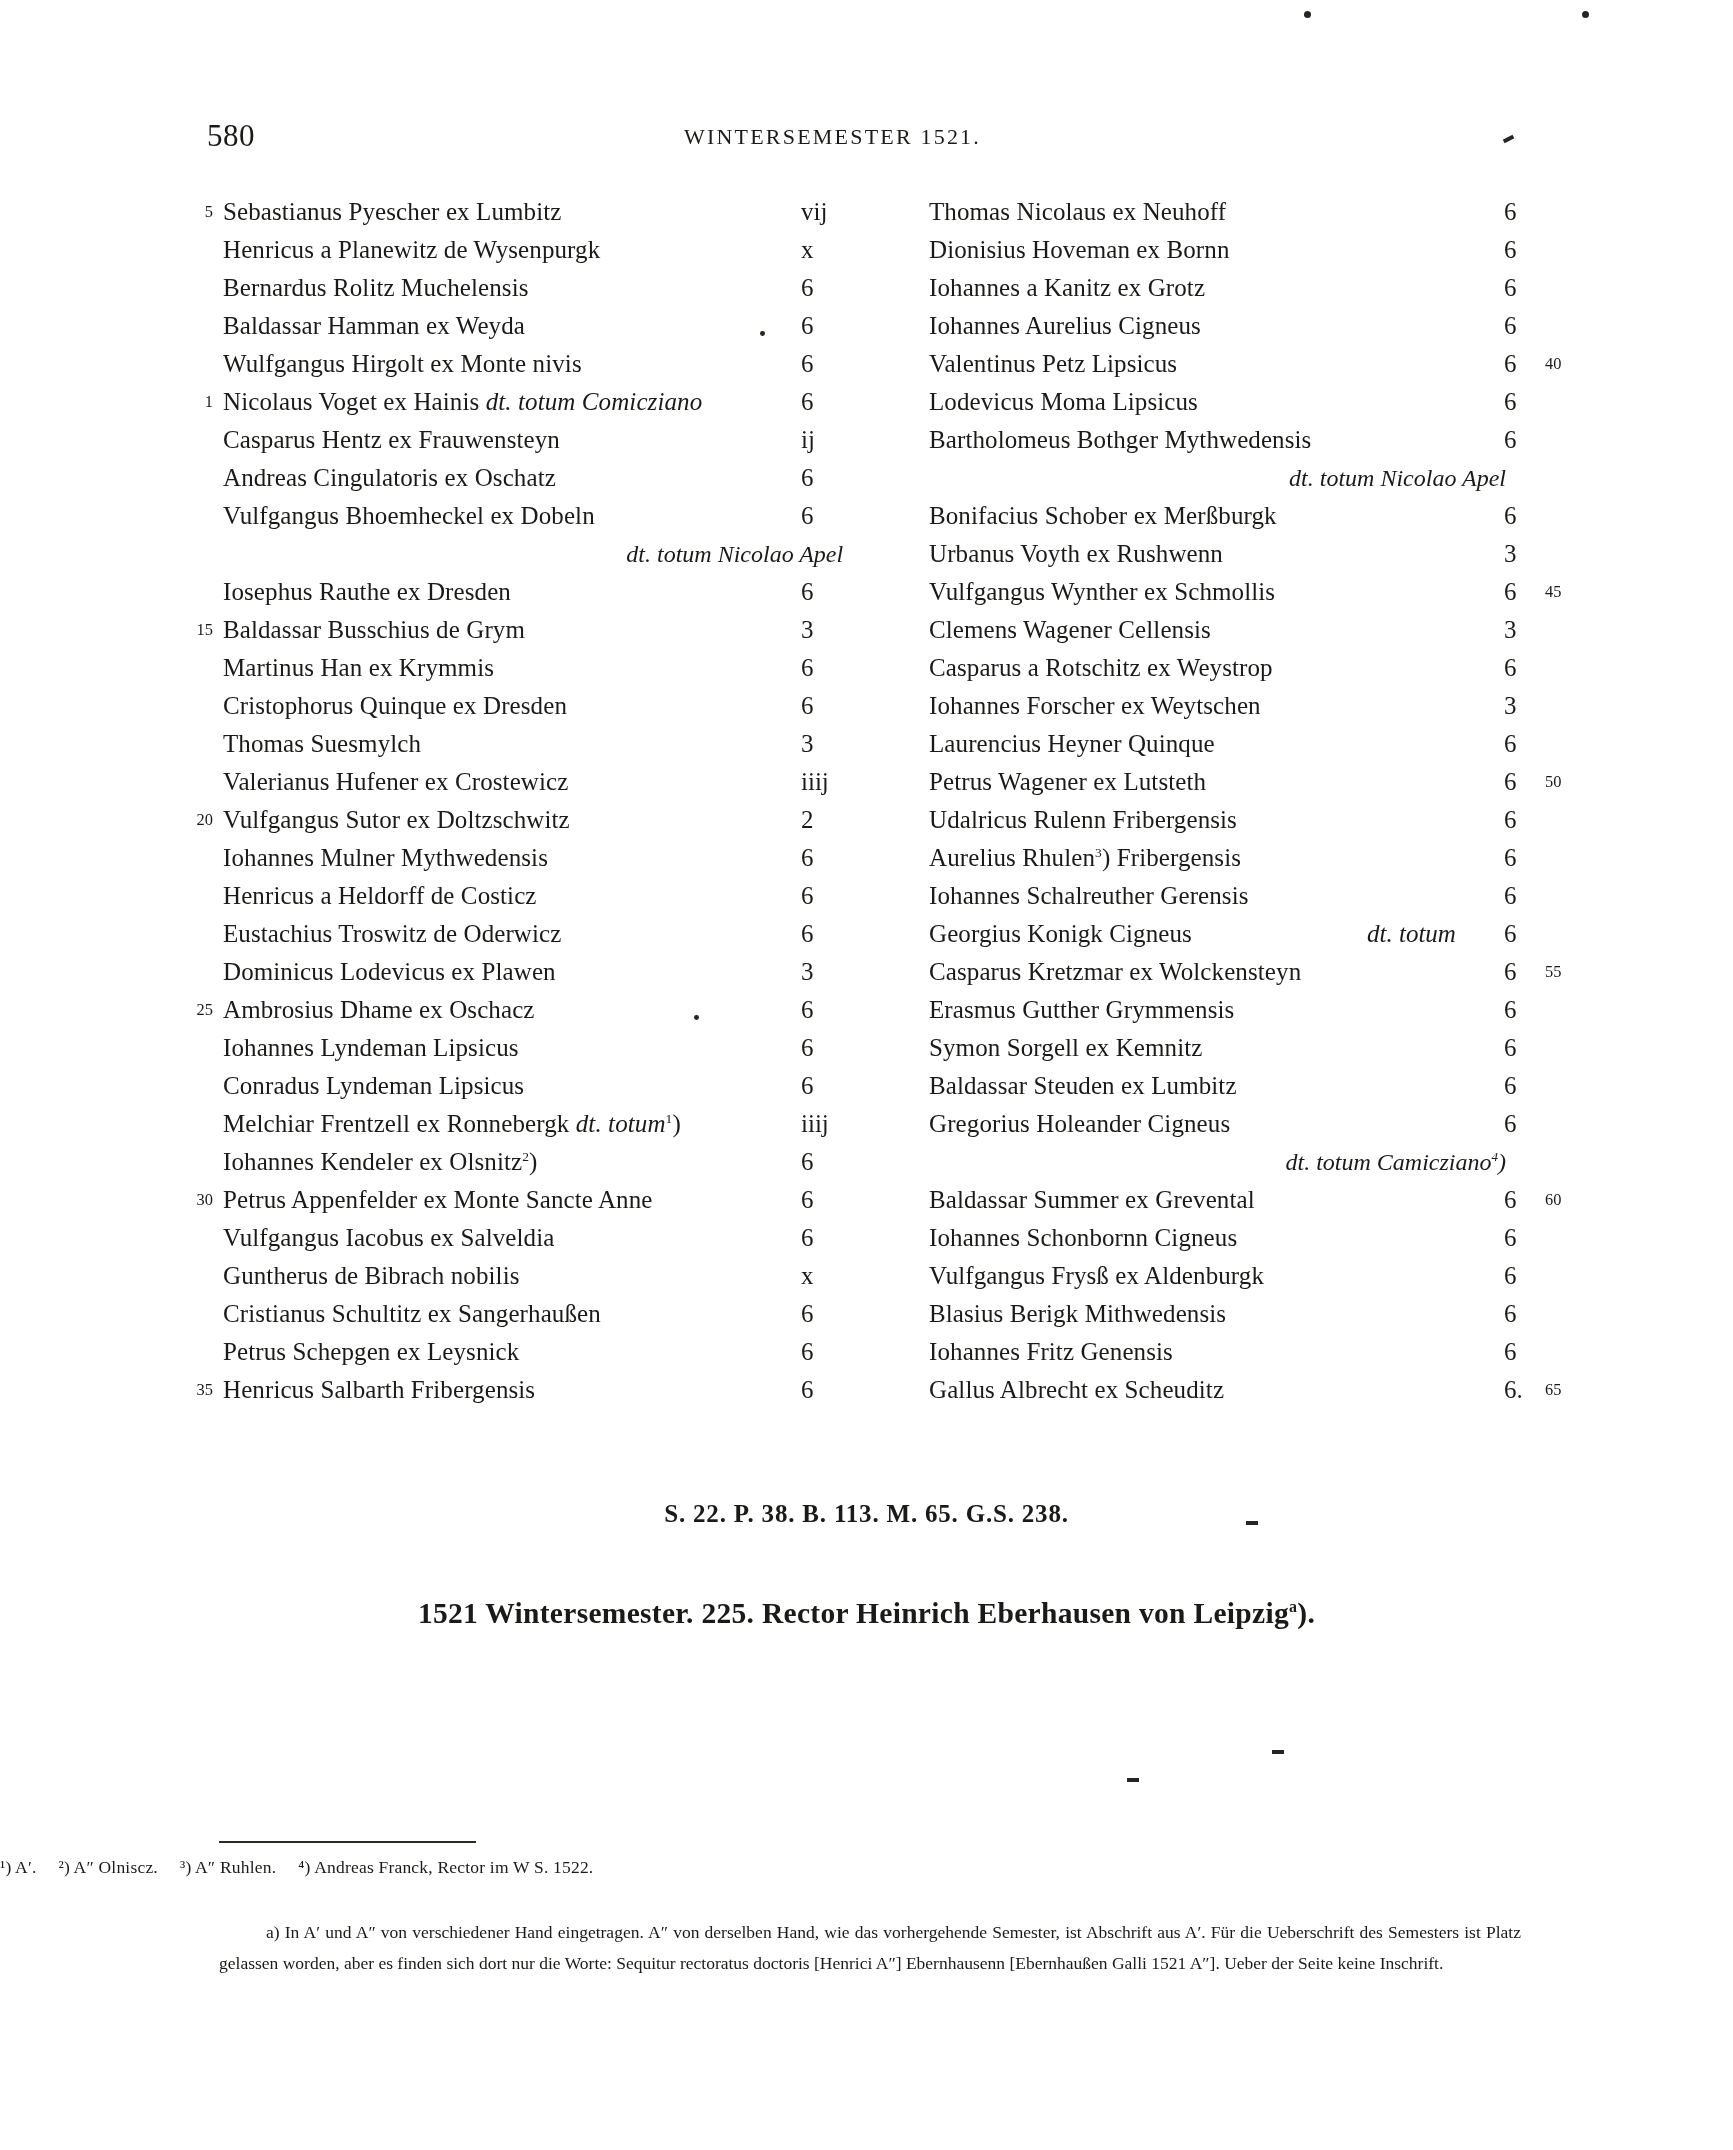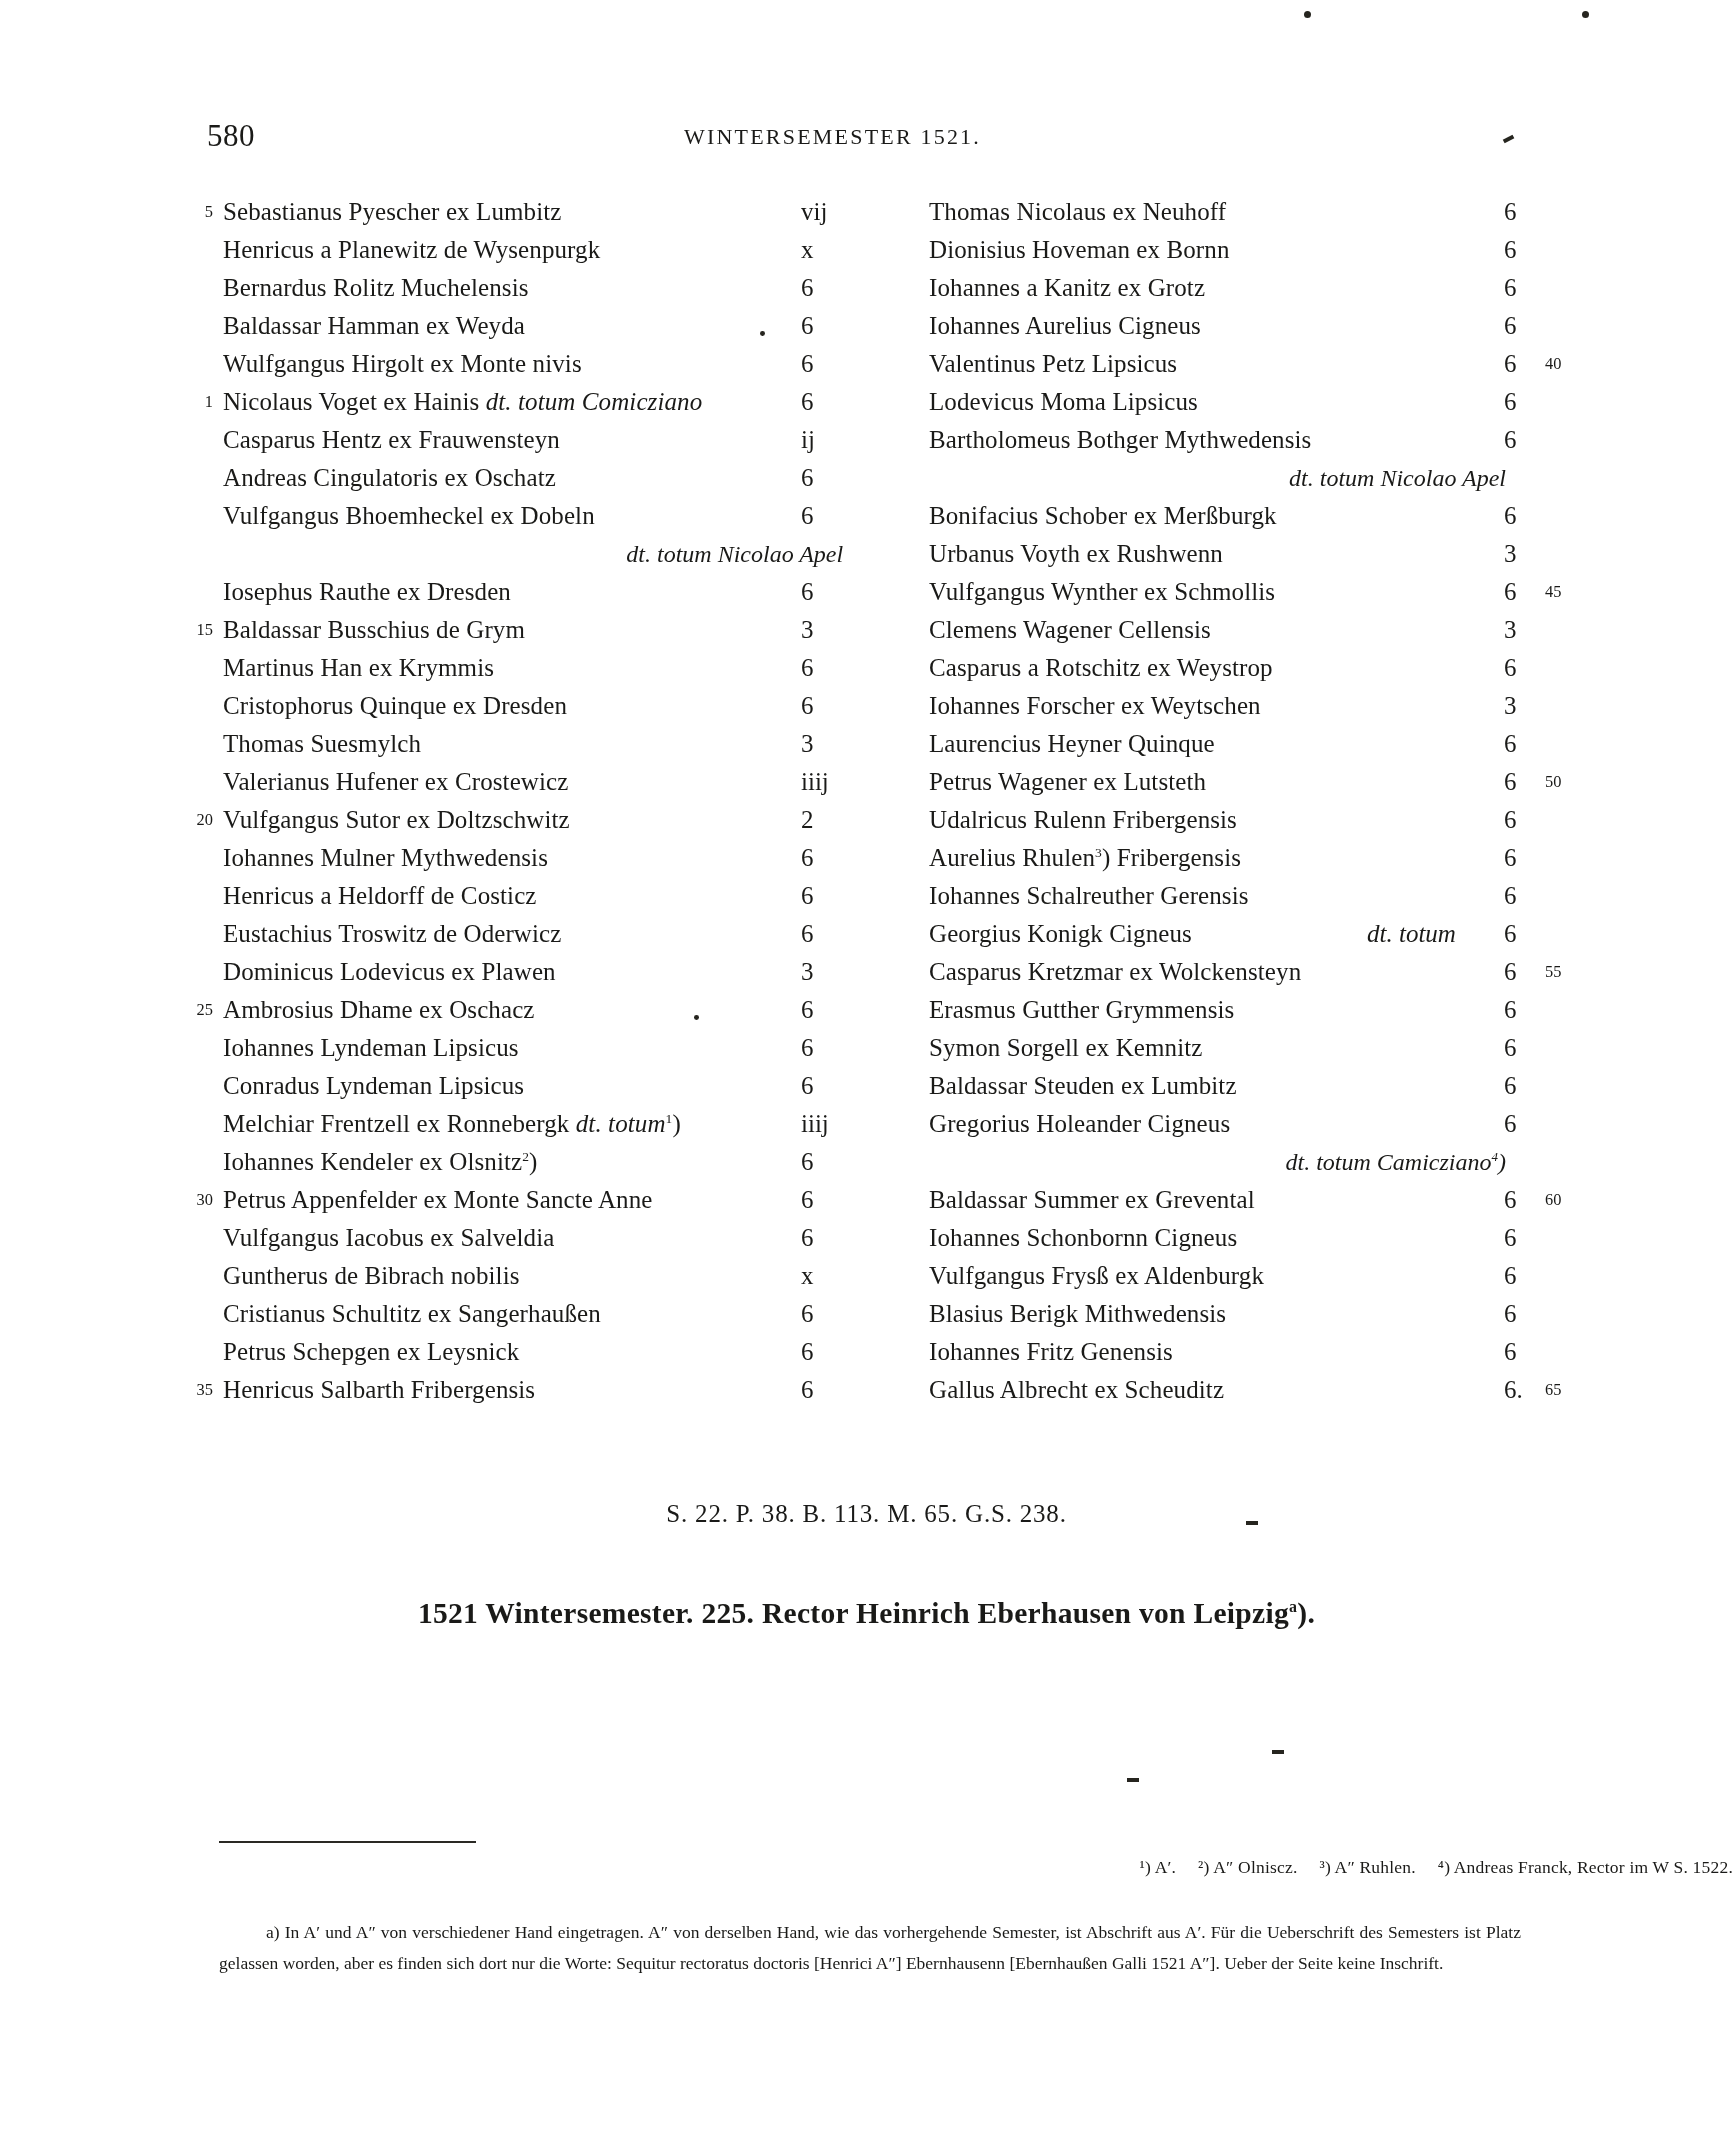"S. 22. P. 38. B." .total-summary { font-weight: none -> bold }
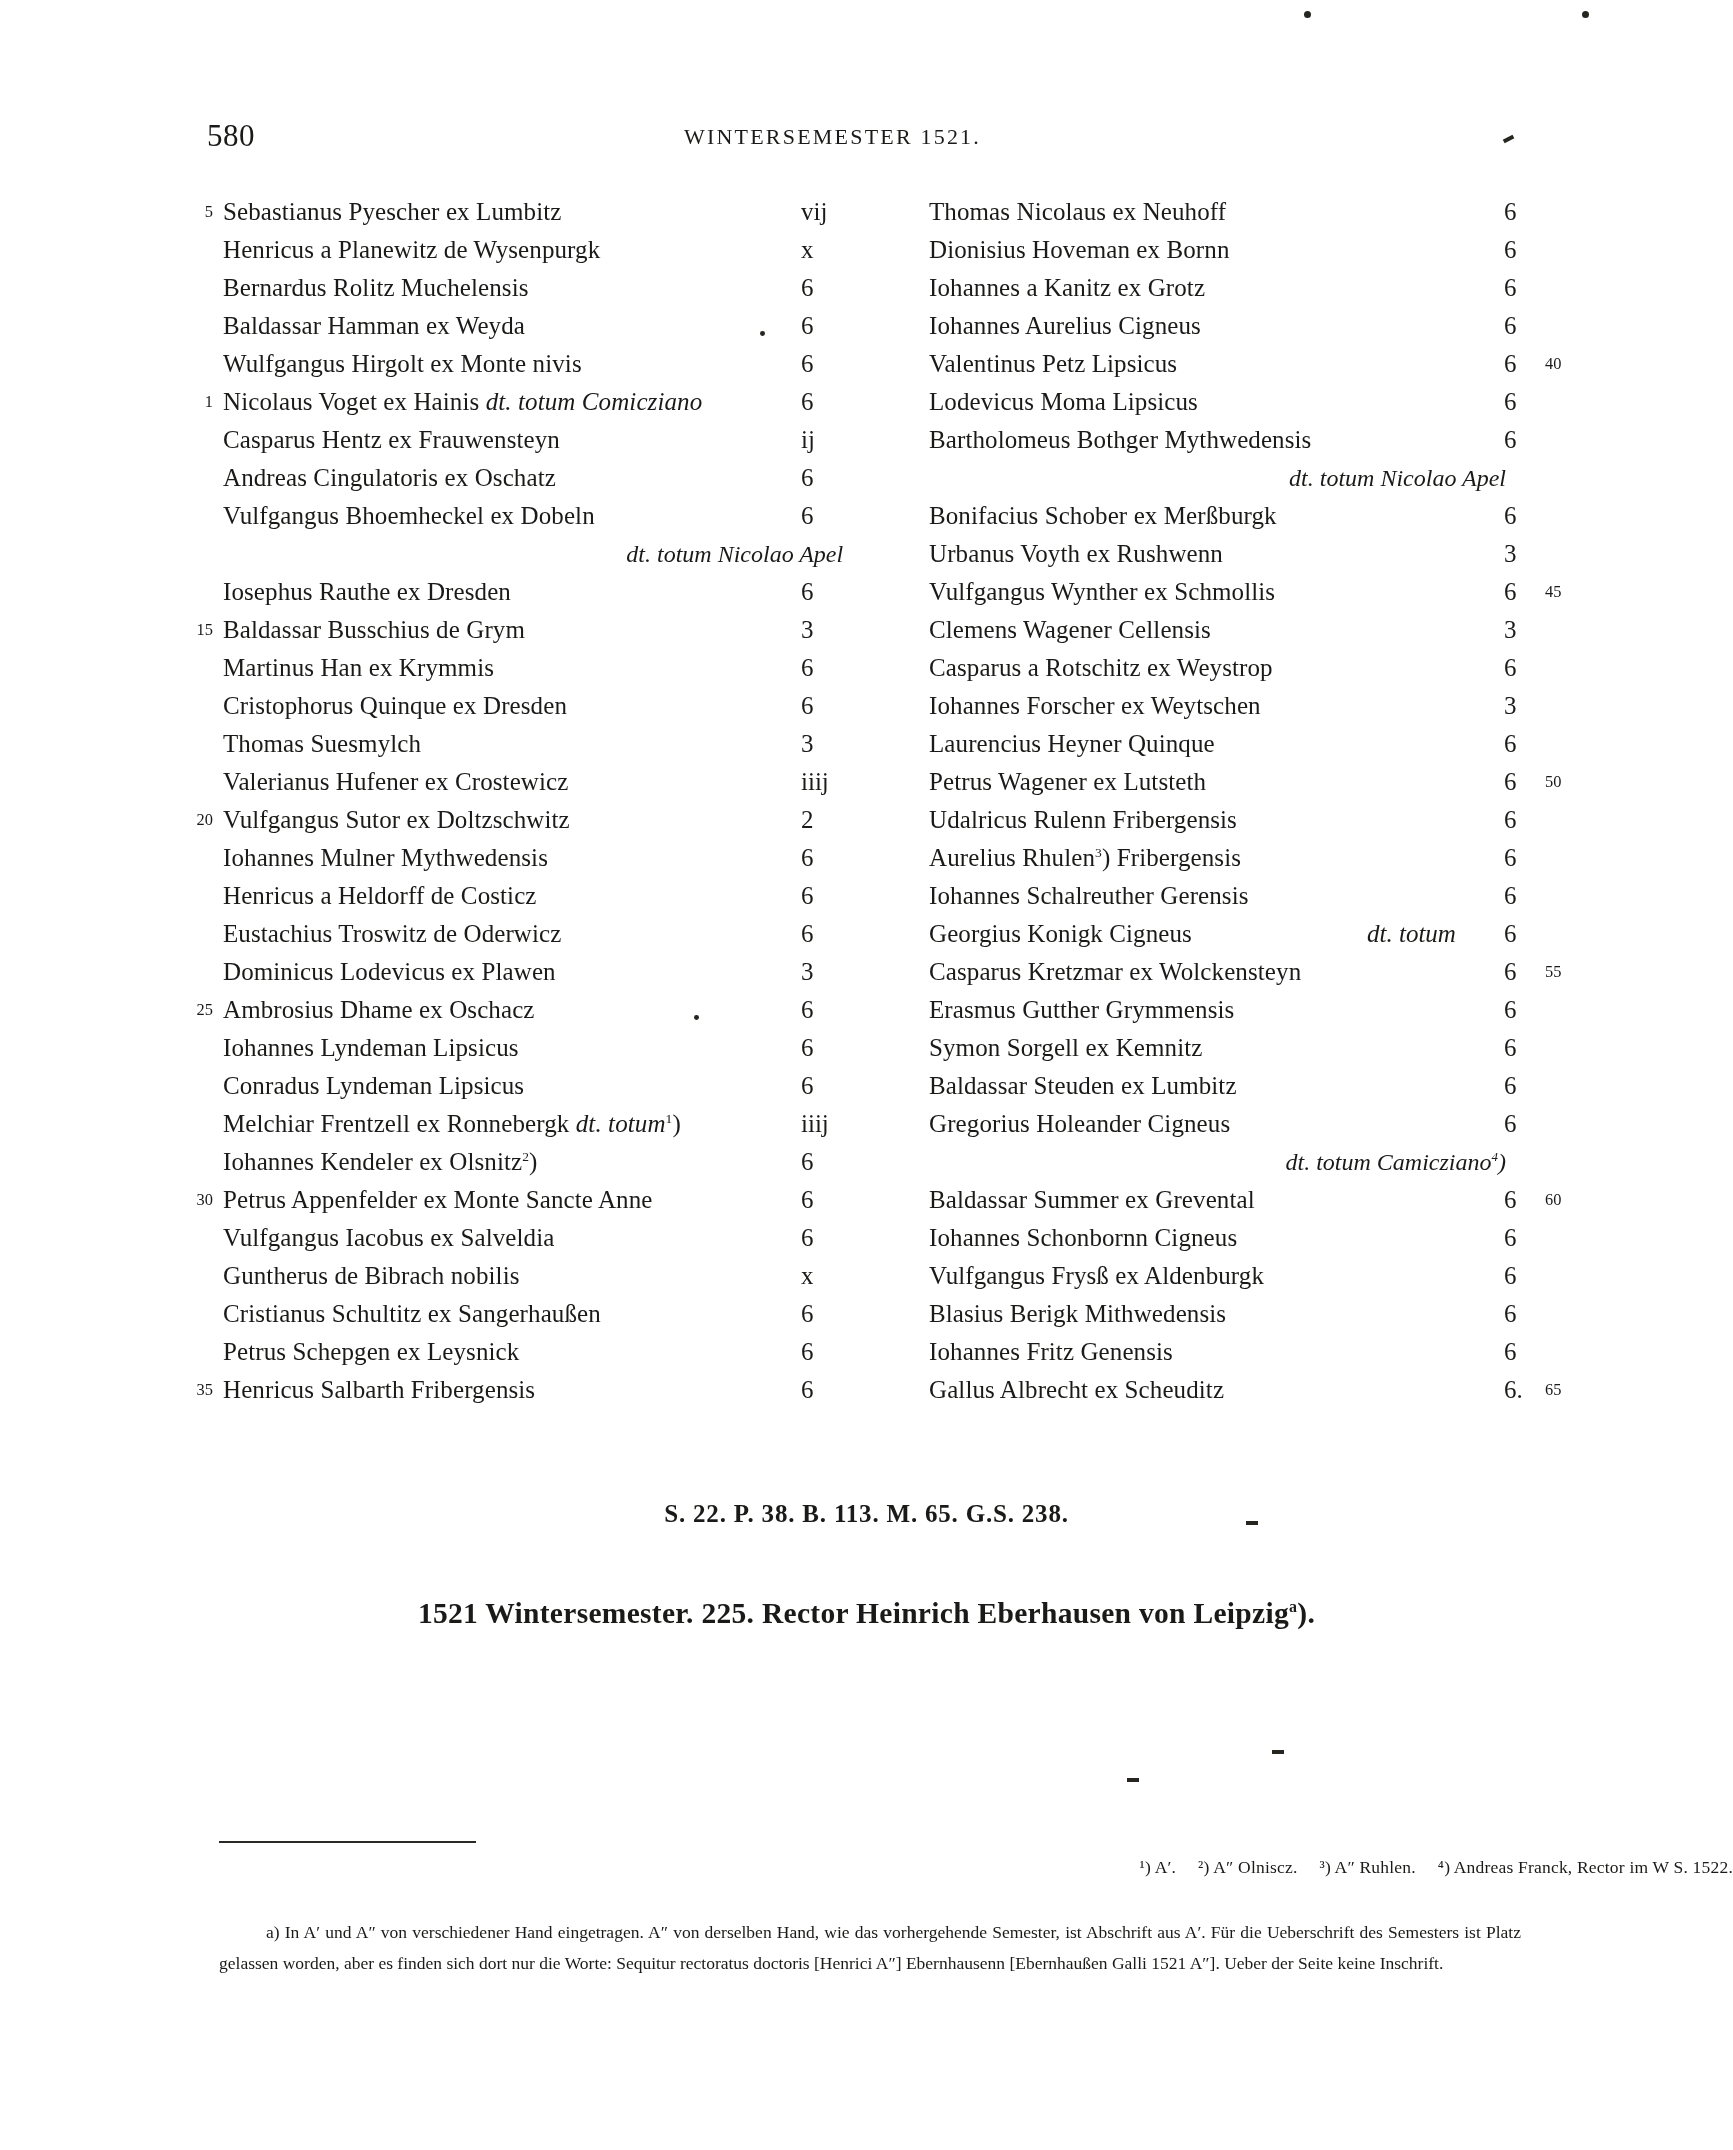"¹) A′. ²) A″ Olniscz." .fn-short { text-align: right -> left }
